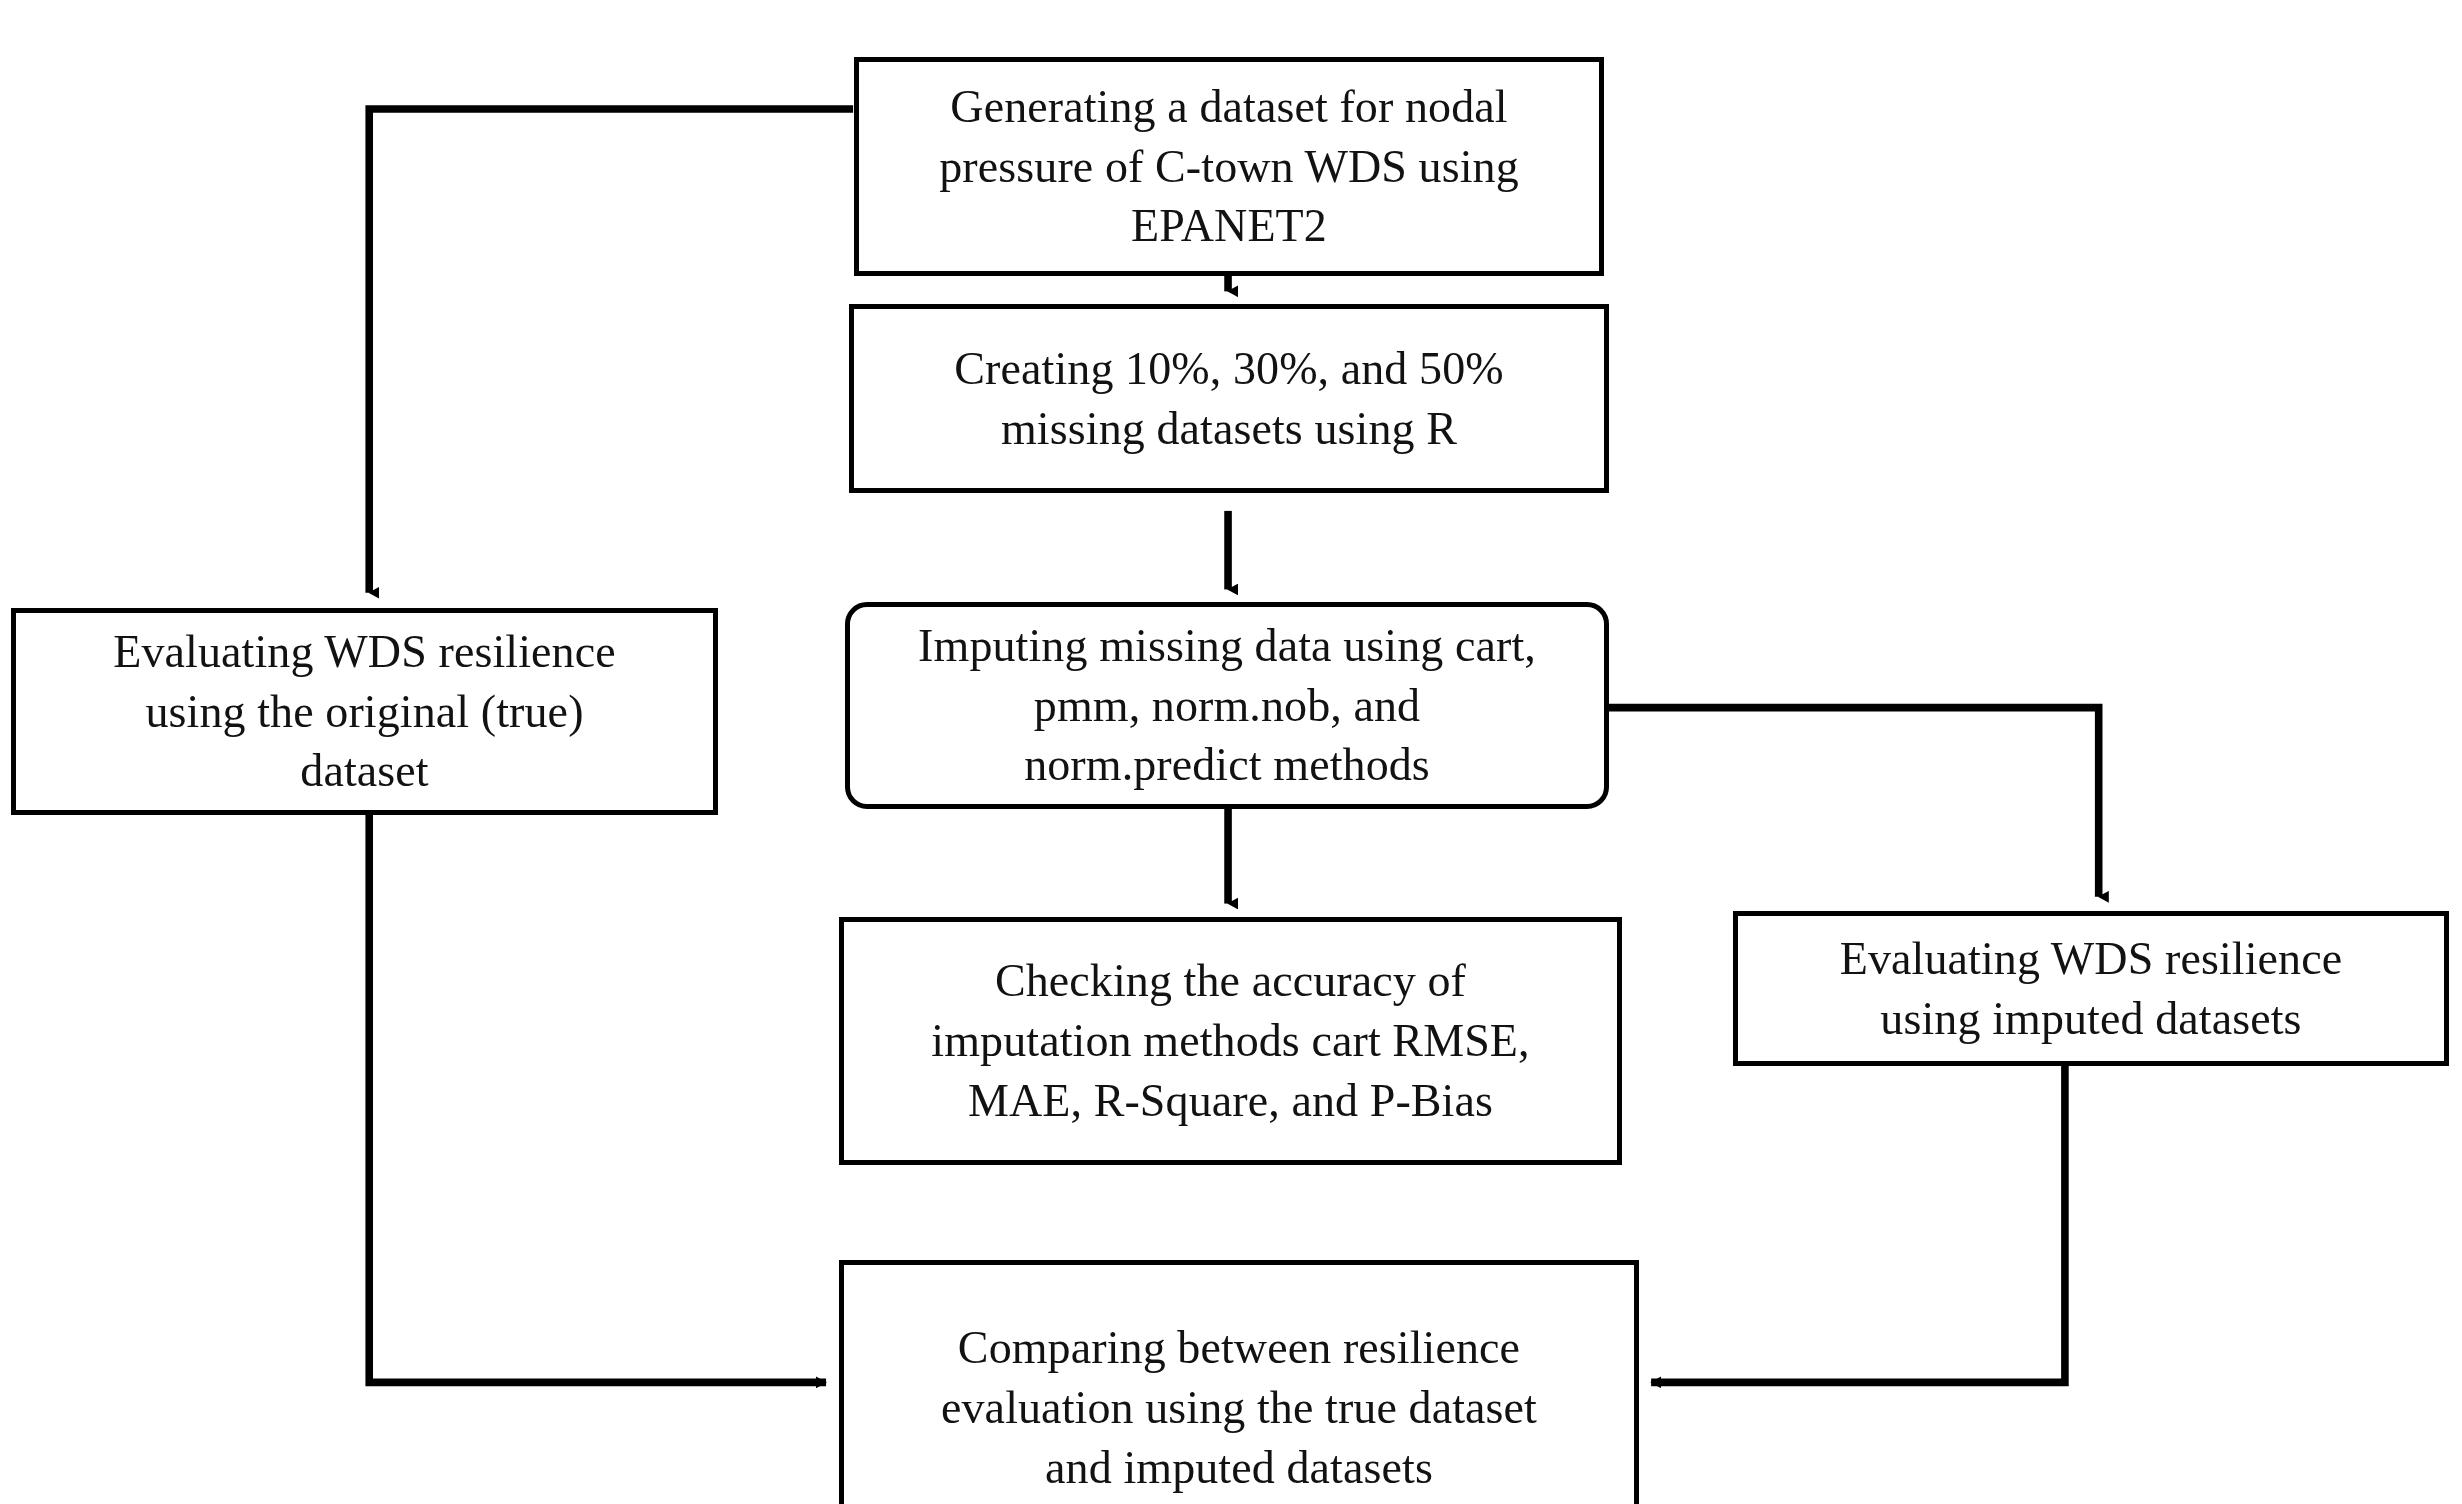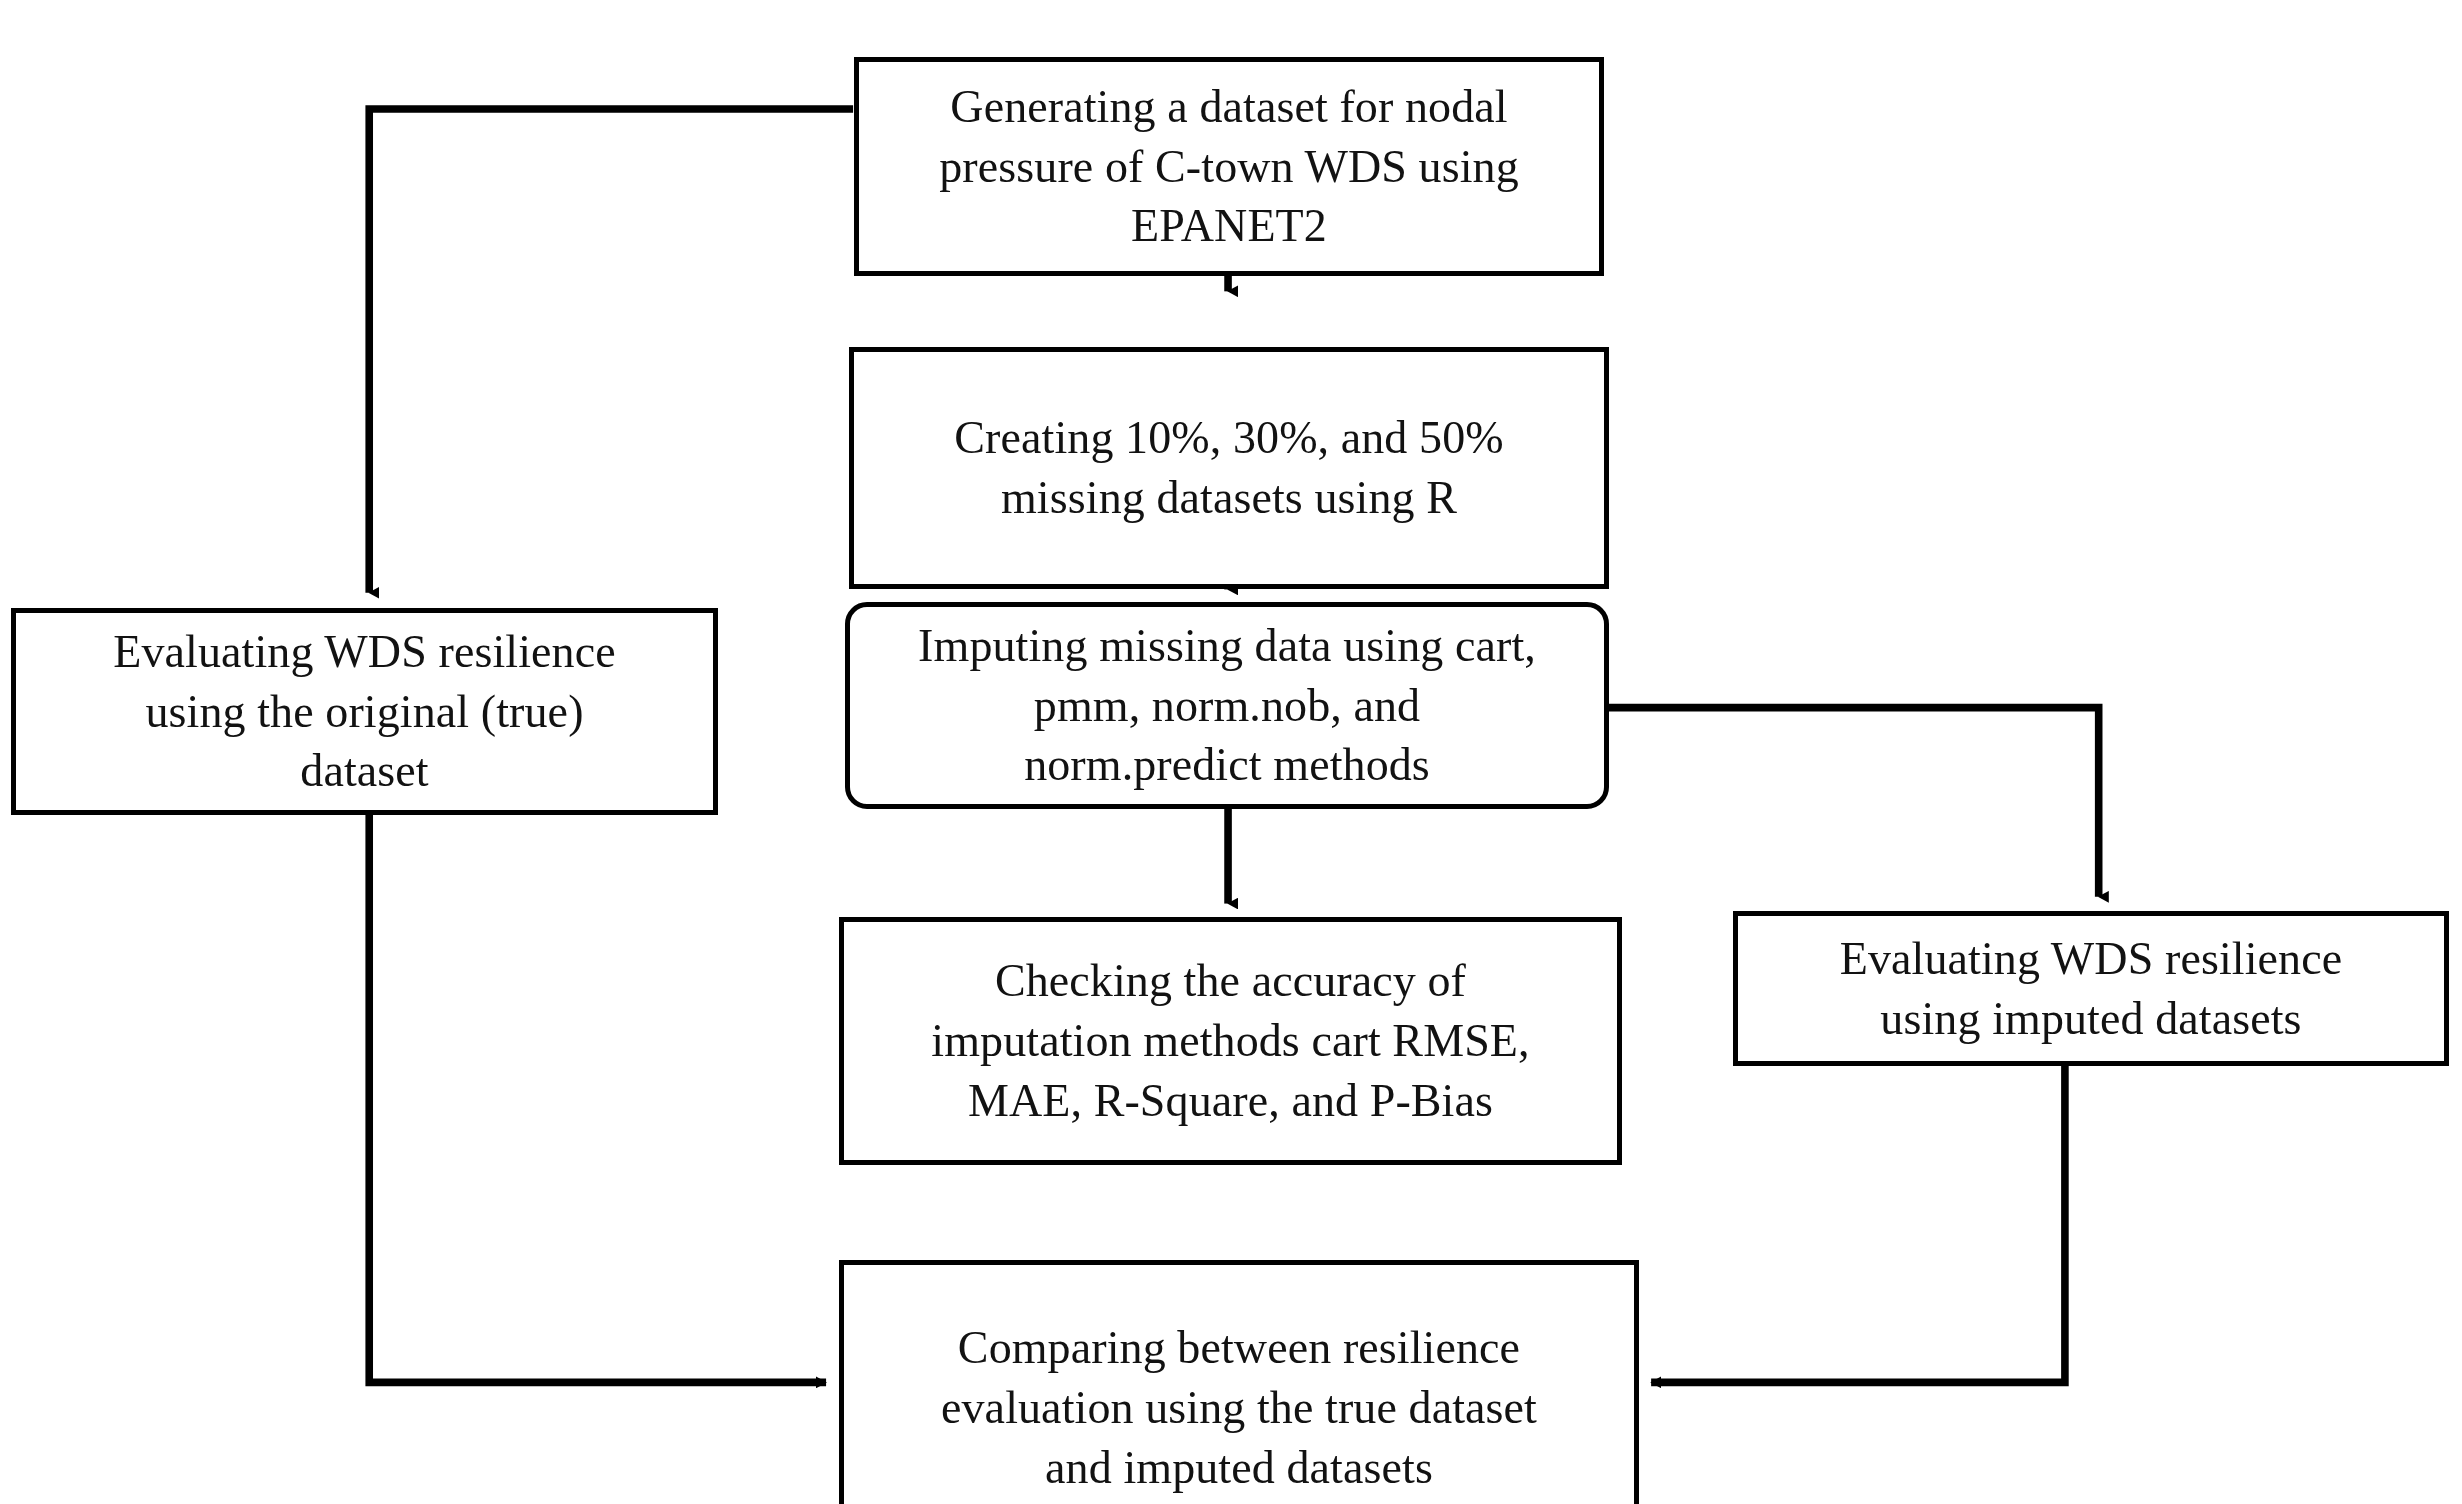"Creating 10%, 30%, and 50%" #node-create-missing { height: 242px -> 189px; margin-top: 43px -> none }
